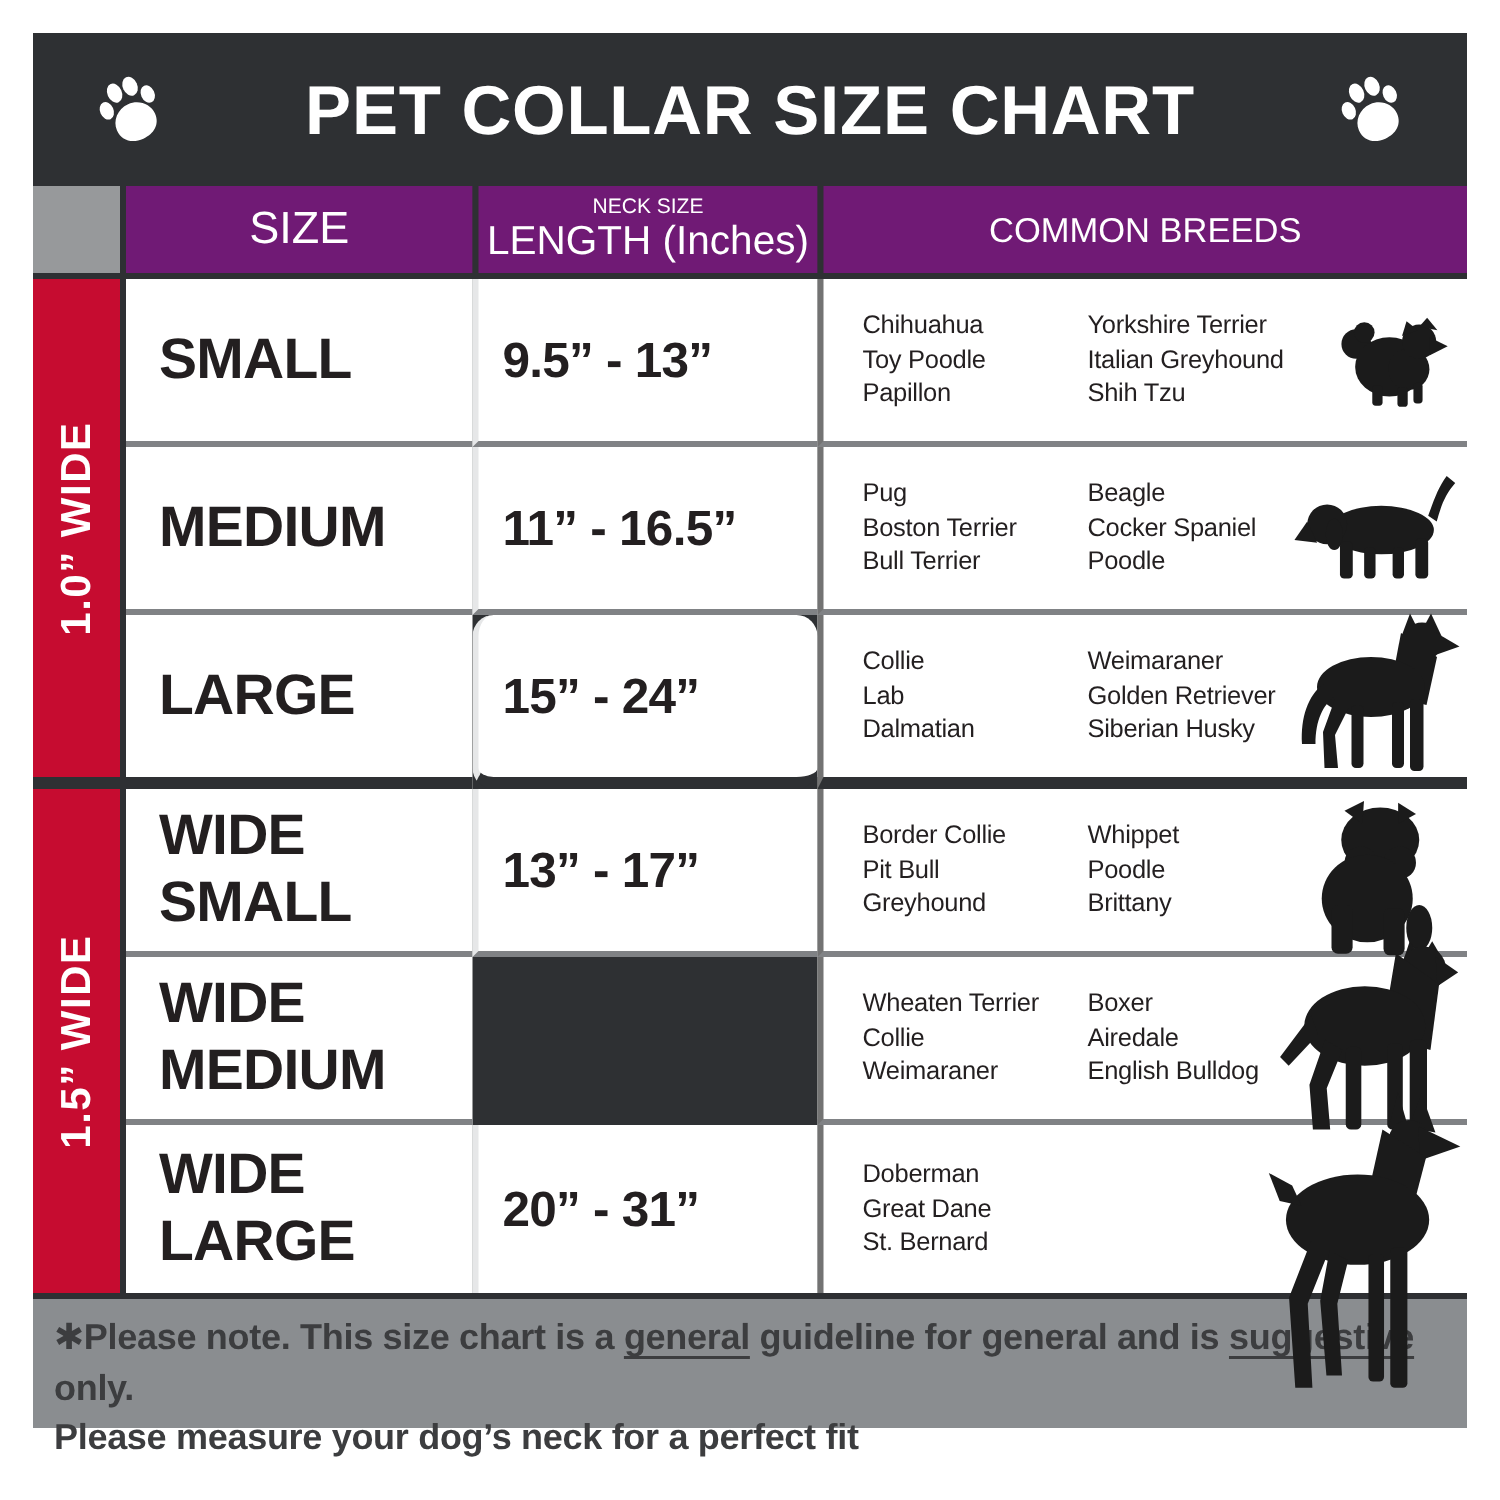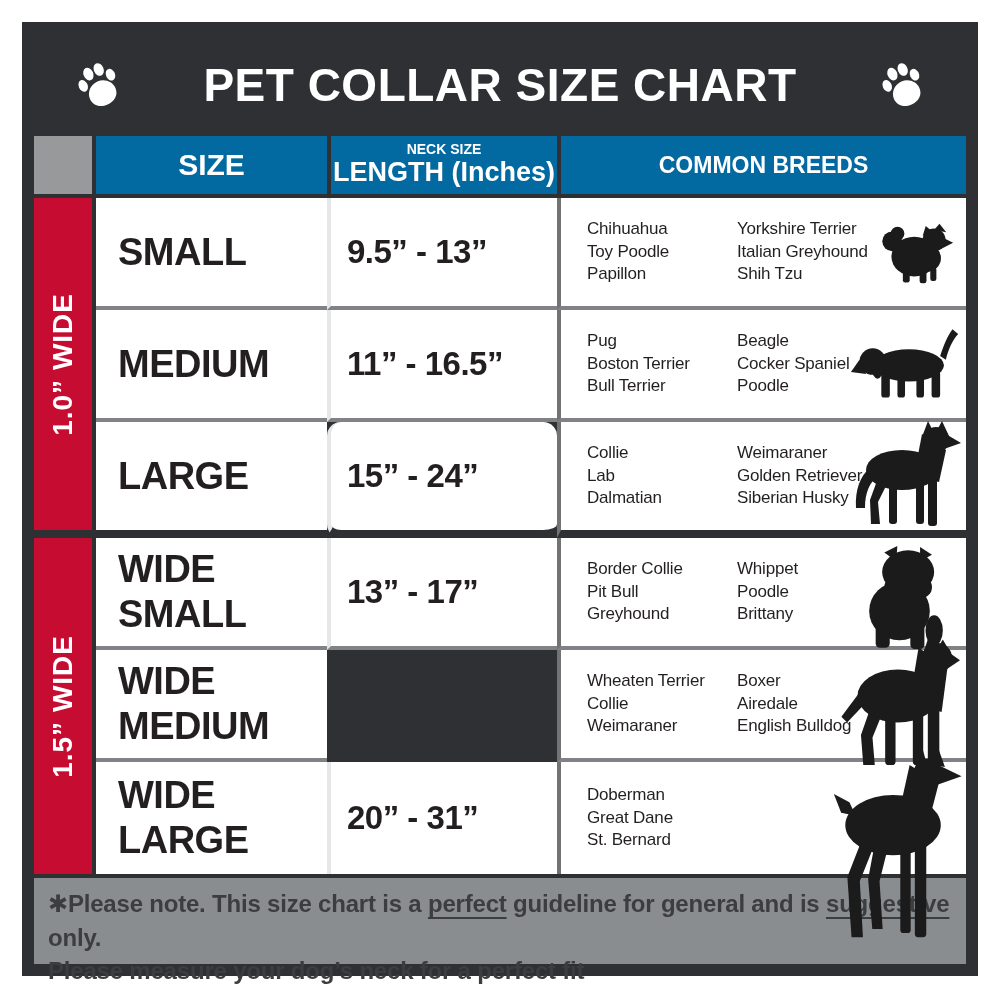"PET COLLAR SIZE CHART" .board { padding: 12px -> 0 }
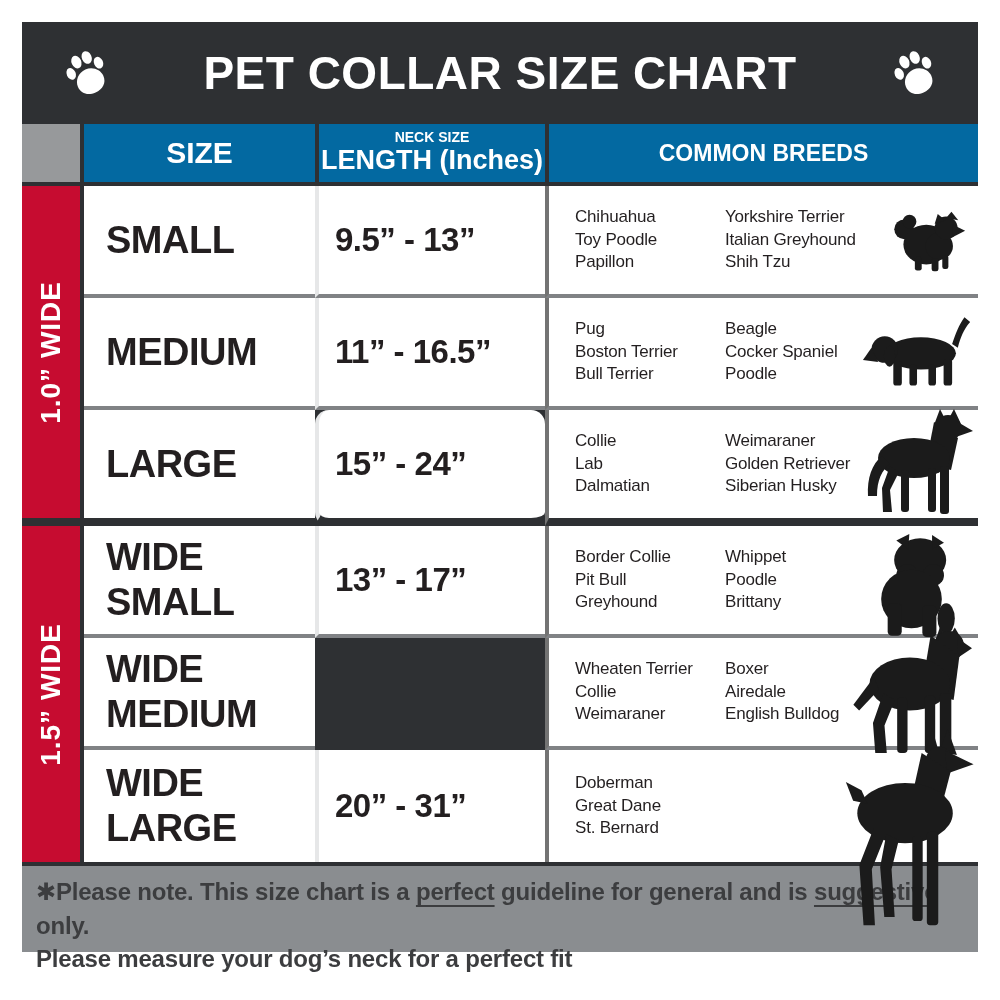"SIZE" .hcell { background: #0369a1 -> #701a75; font-weight: bold -> normal }
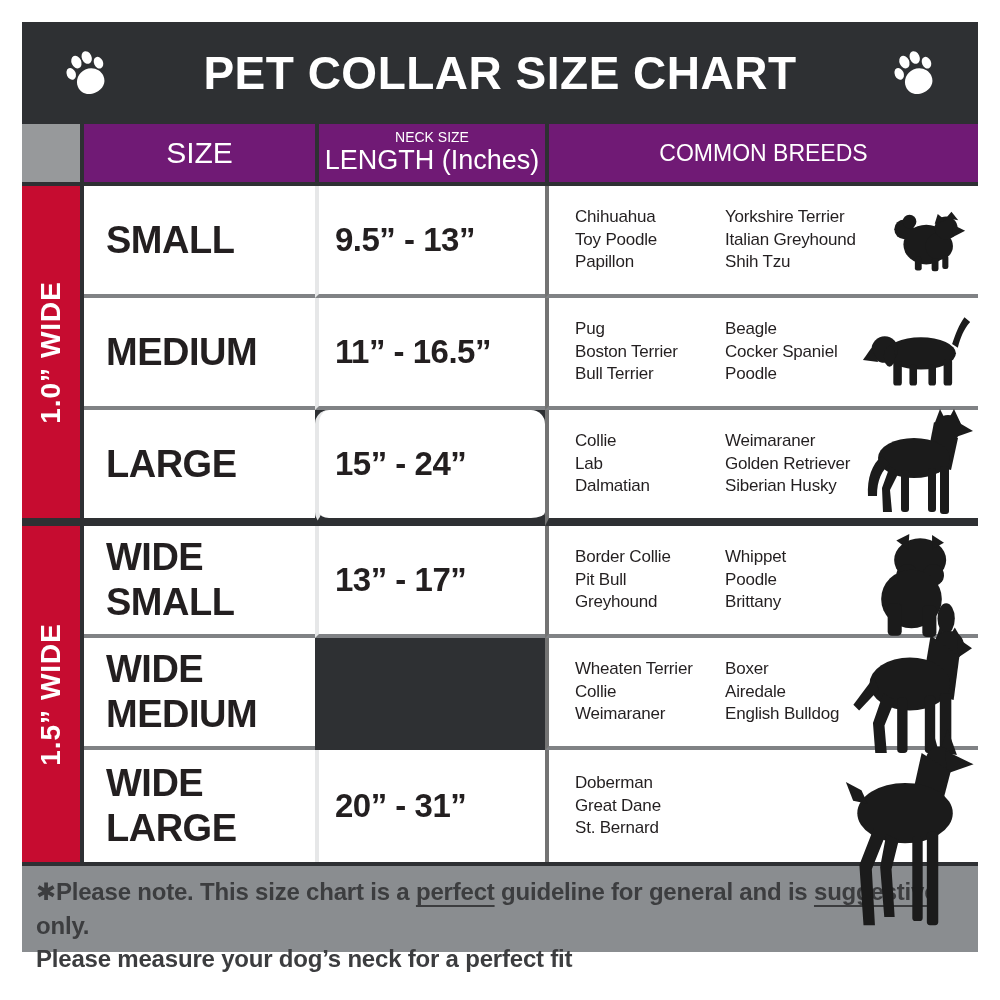"perfect" span.uline { text: perfect -> general }
